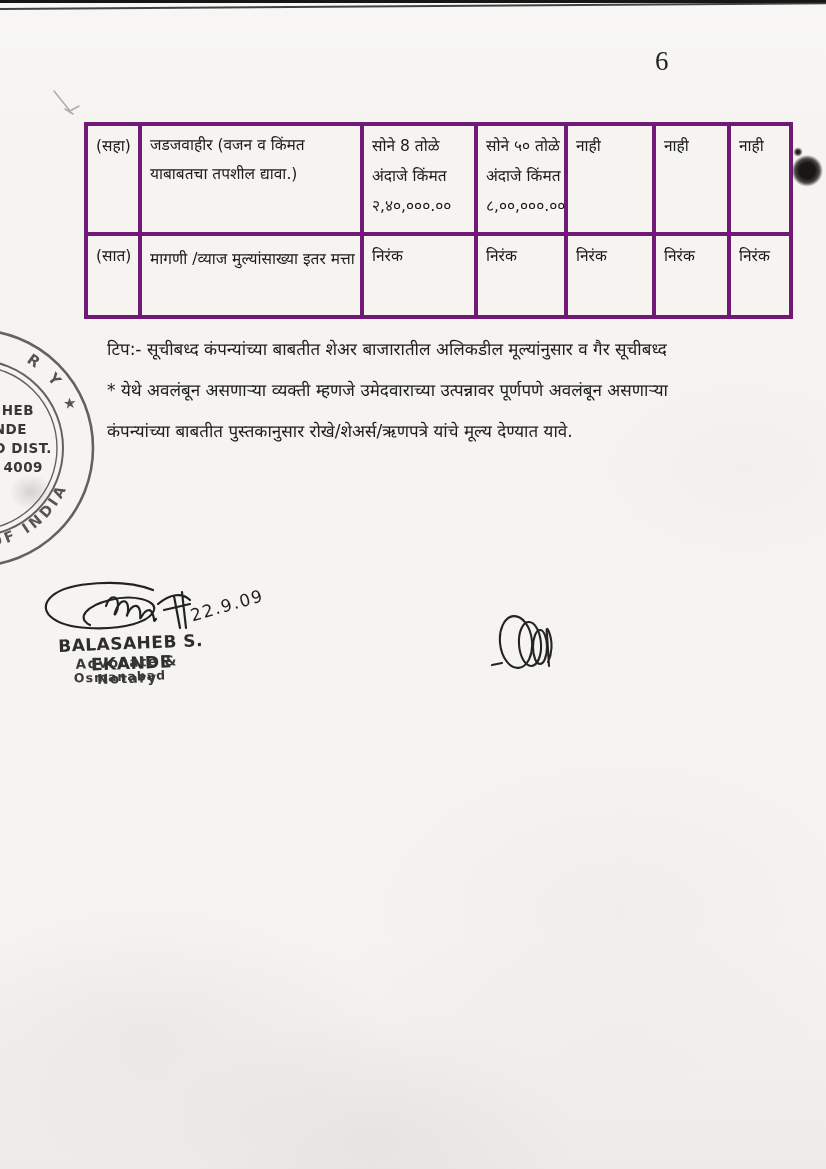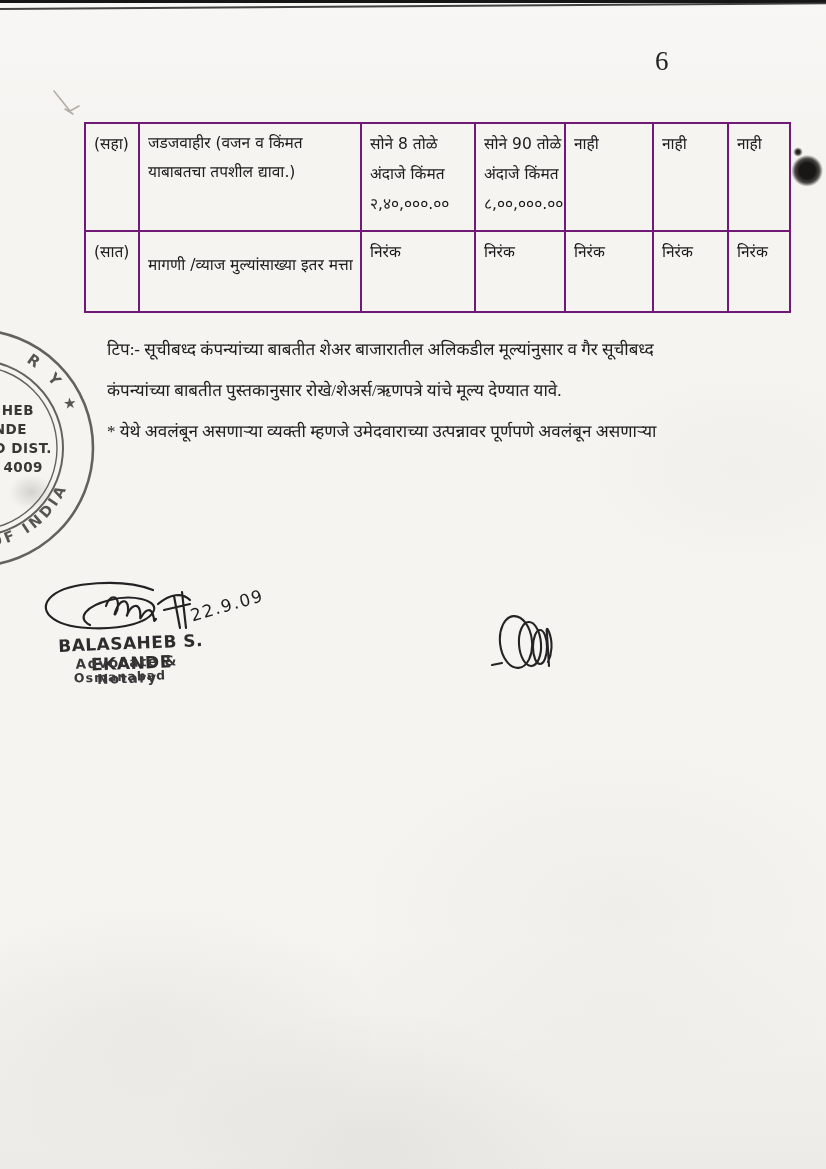"(सहा)" .asset-table td { border: 2px solid #701a75 -> 4px solid #701a75 }
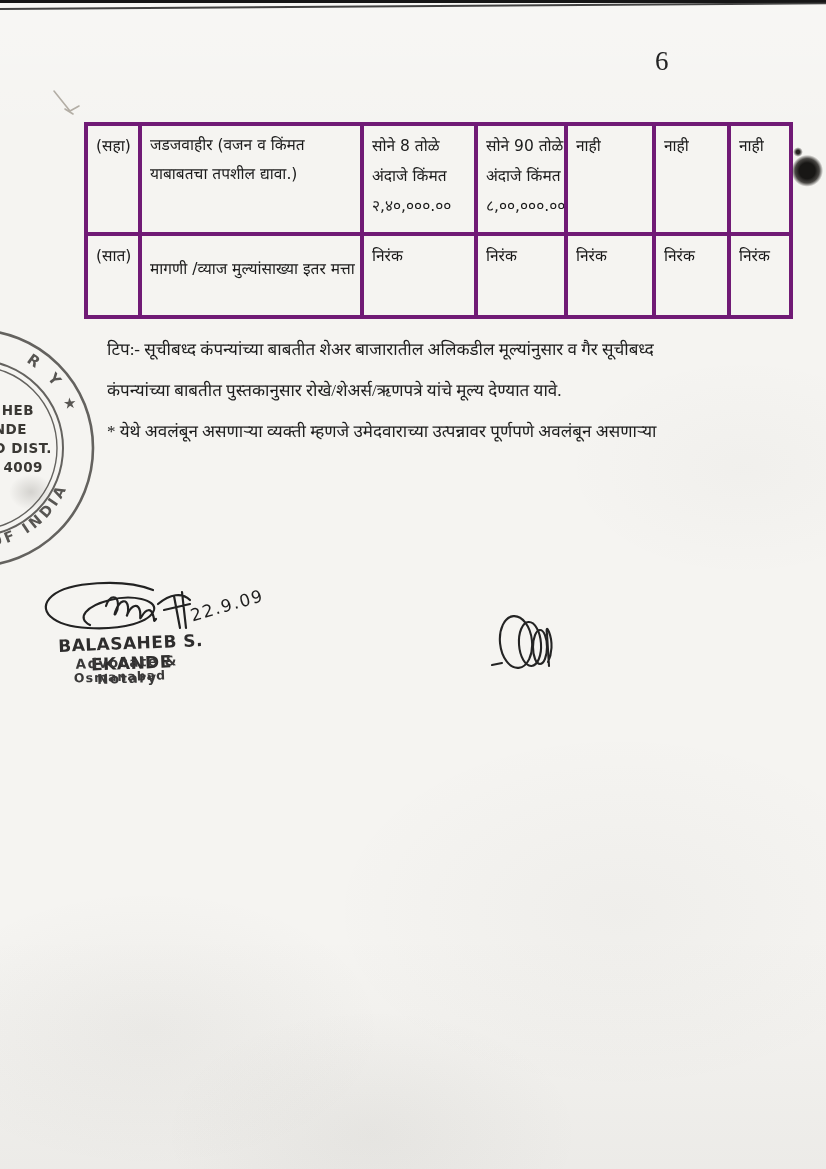"सोने 90 तोळे अंदाजे किंमत" td { text: 90 -> ५० }
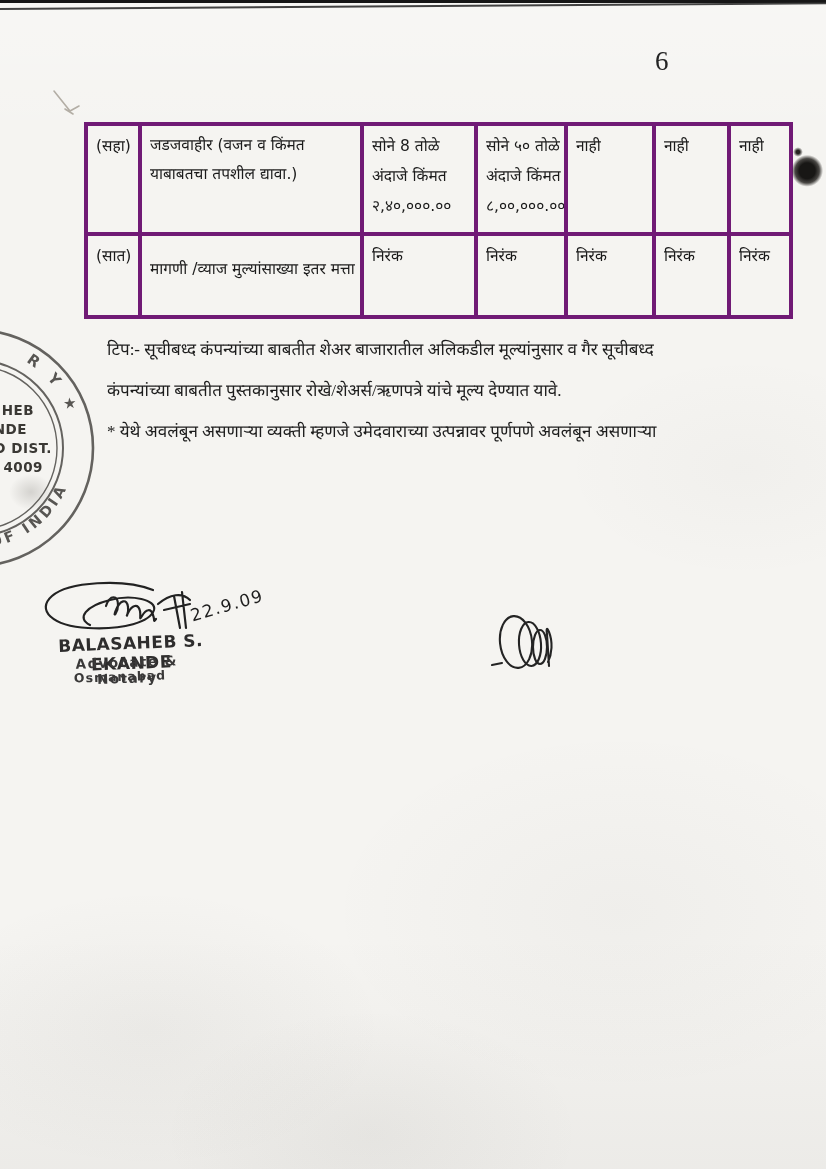"मागणी /व्याज मुल्यांसाख्या इतर मत्ता" td.item-wide { line-height: 56px -> 36px }
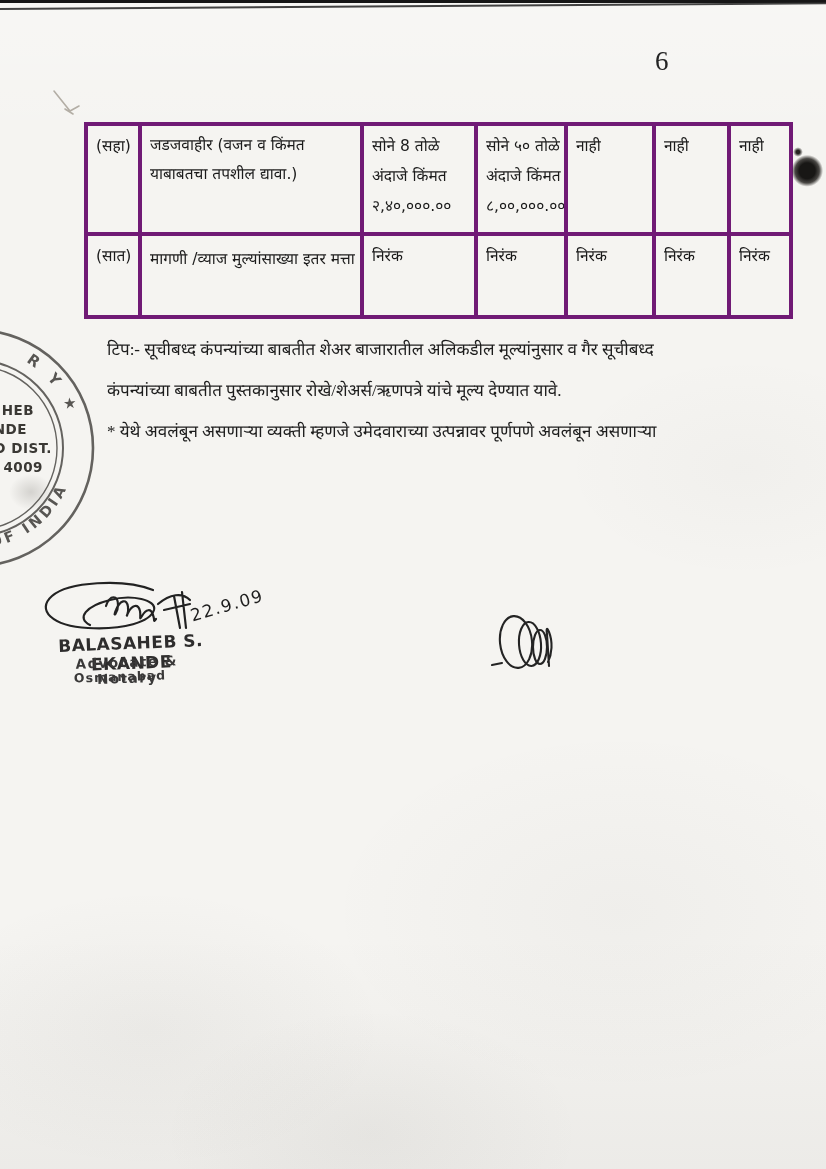"टिप:- सूचीबध्द कंपन्यांच्या बाबतीत शेअर" .note-block { font-family: Liberation Serif, serif -> none }
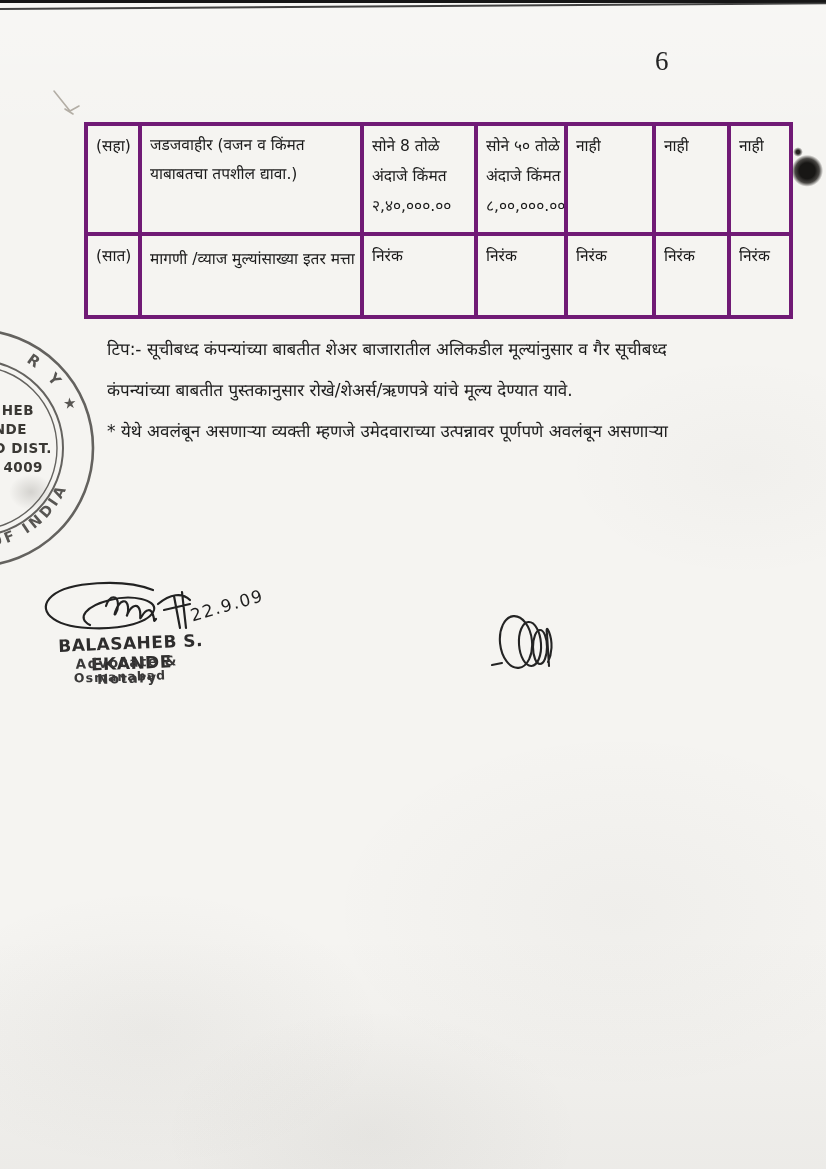"कंपन्यांच्या बाबतीत पुस्तकानुसार" div { order: before "* येथे अवलंबून असणाऱ्या व्यक्ती" -> after "* येथे अवलंबून असणाऱ्या व्यक्ती" }
